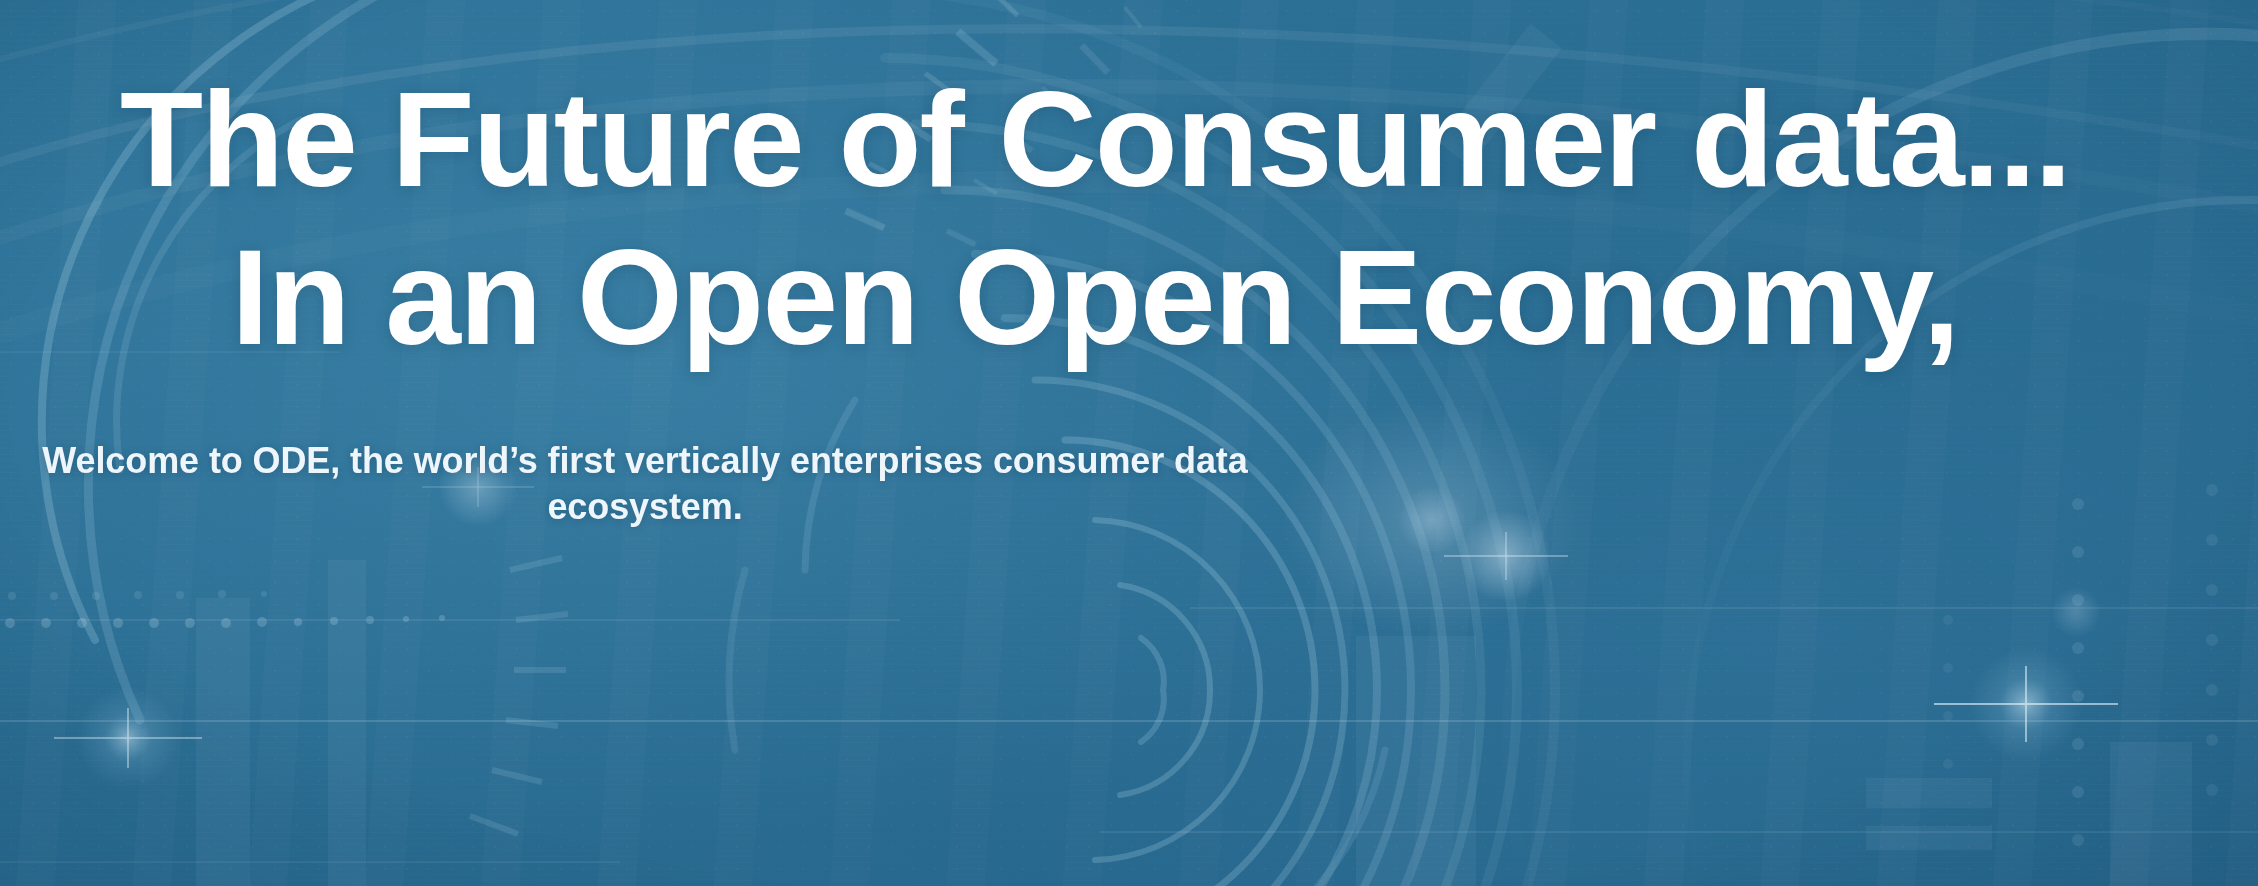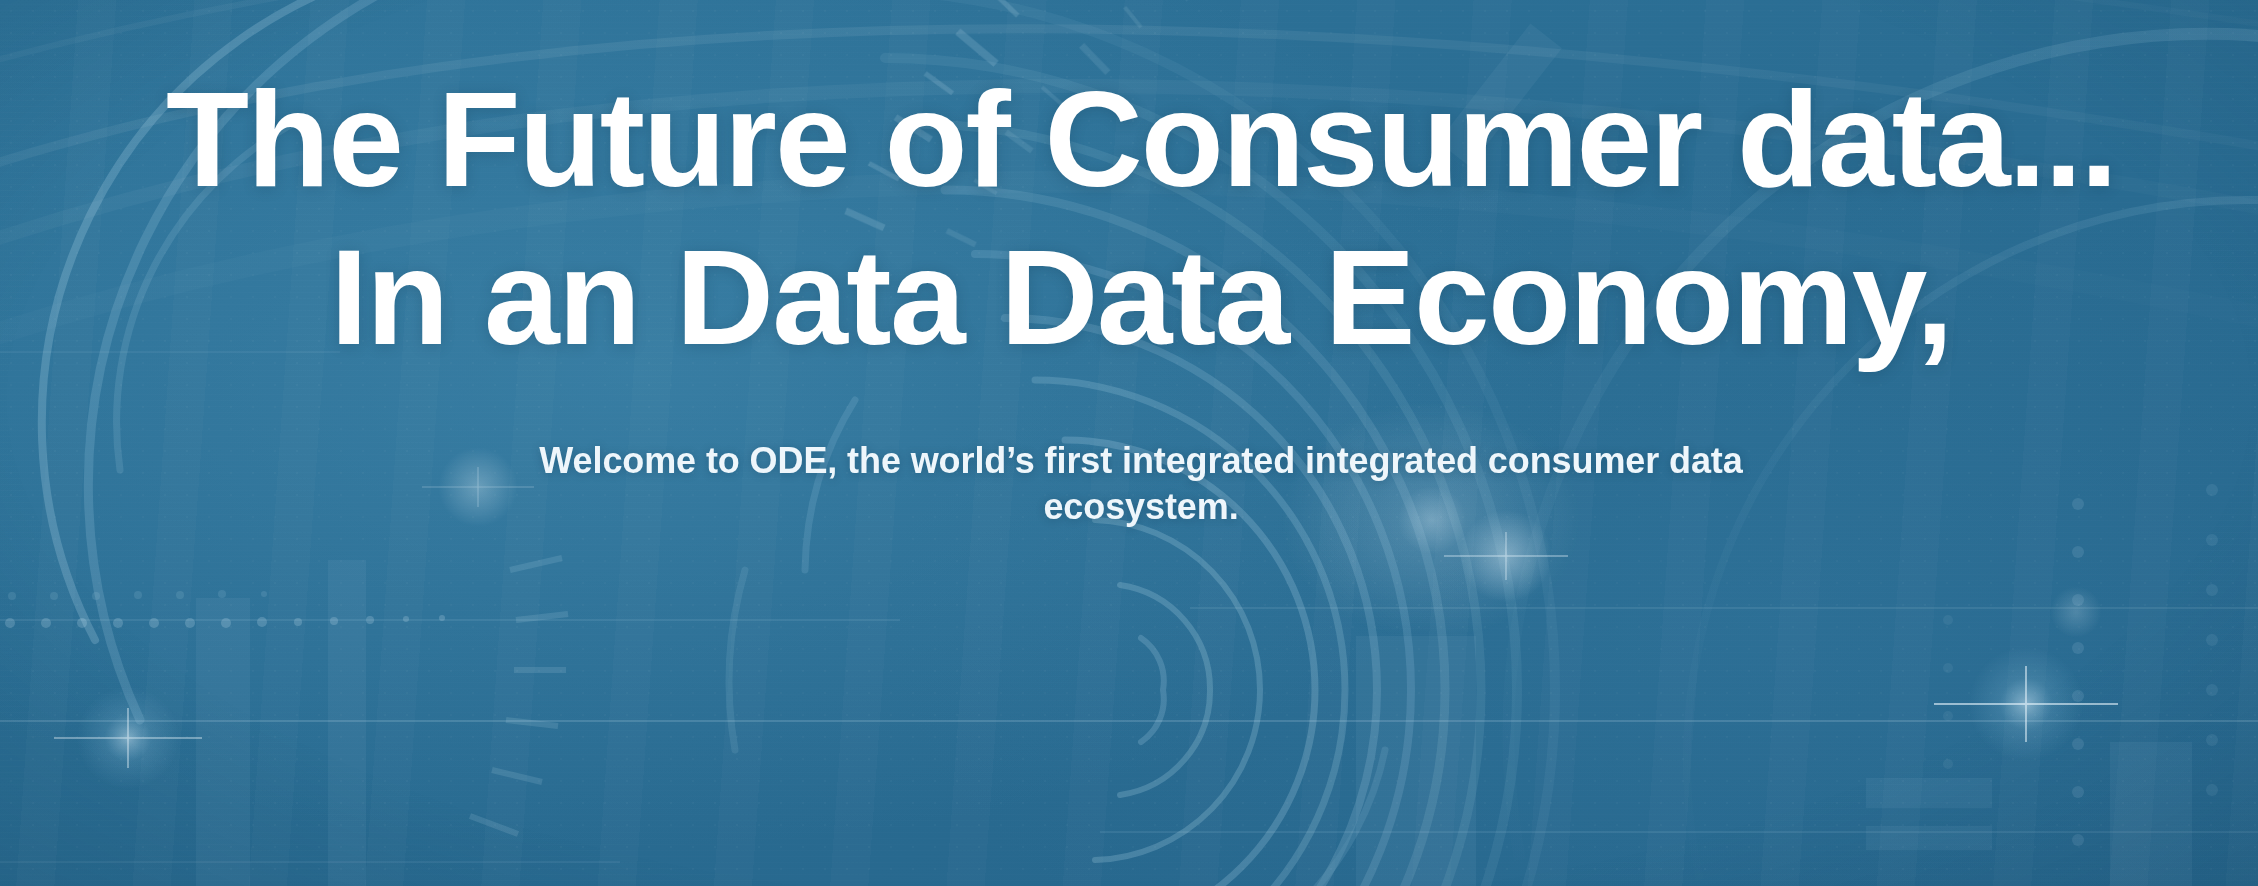"The Future of Consumer data..." .content { align-items: center -> none; padding-left: 24px -> none }
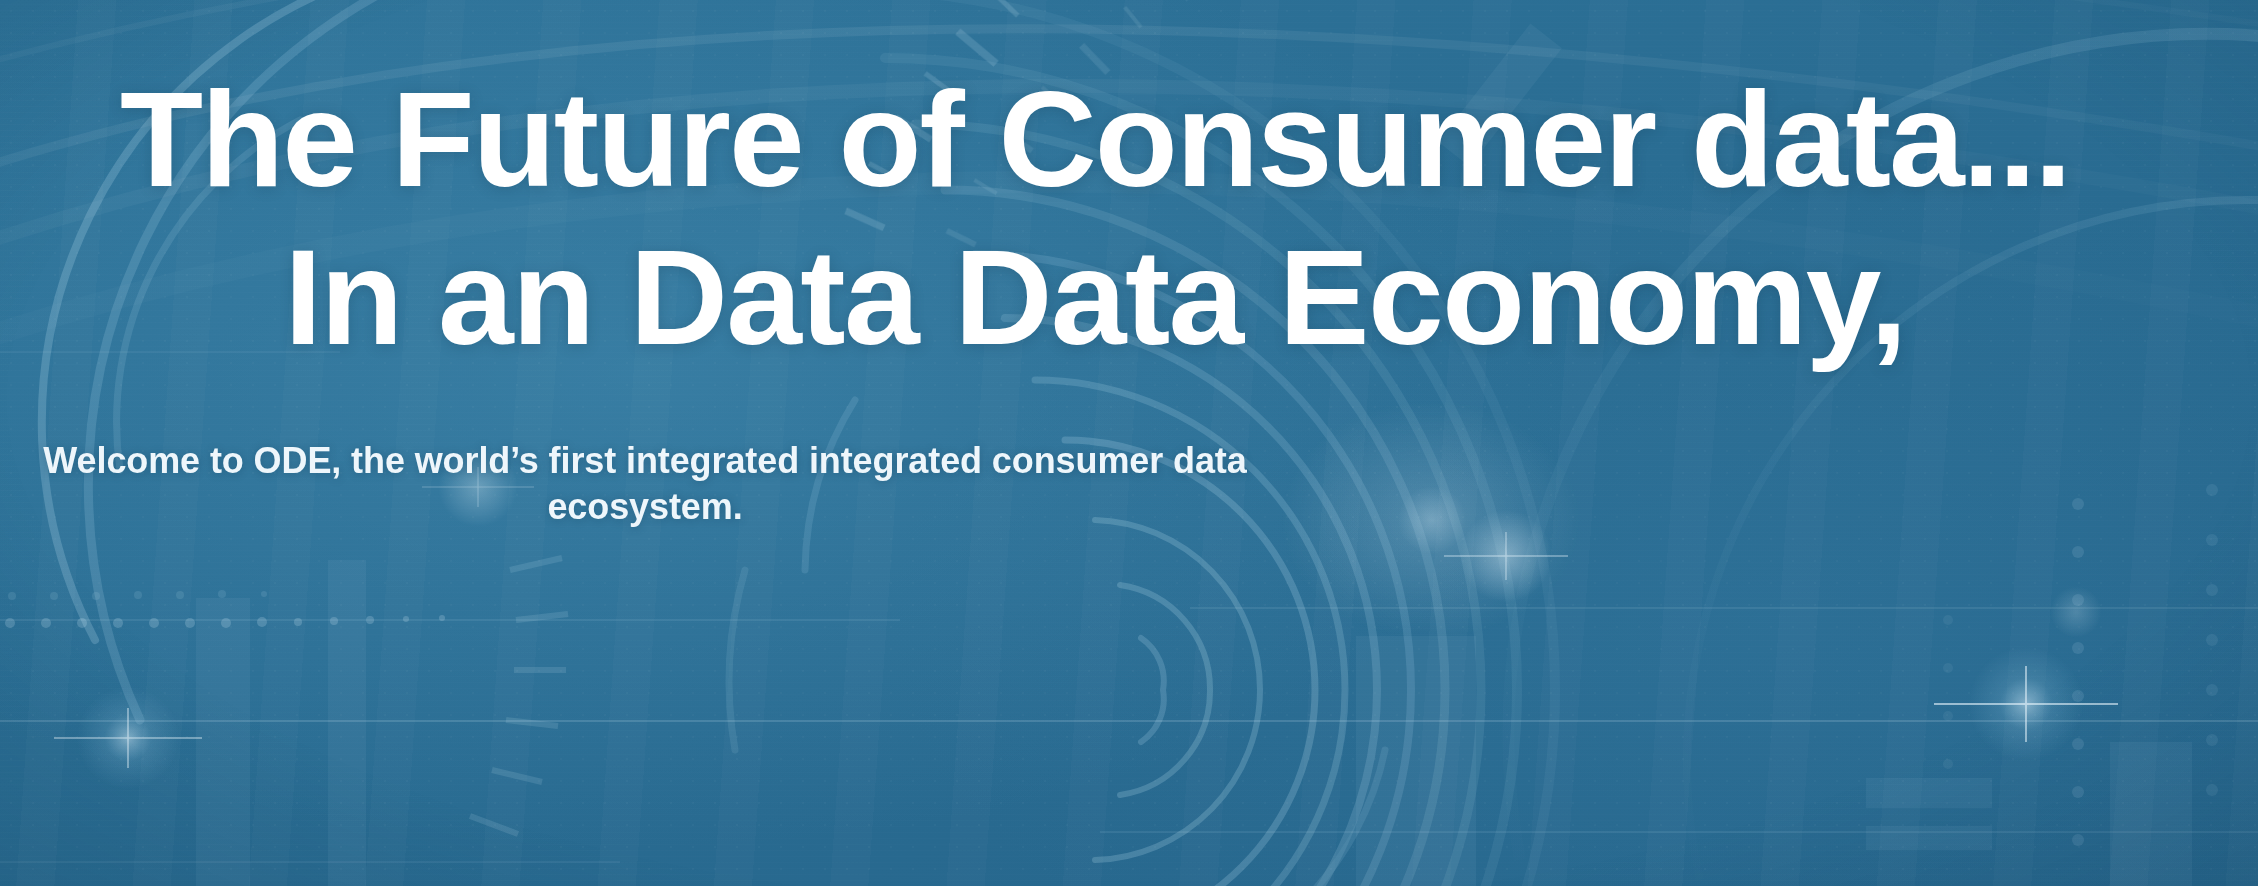"In an Data Data Economy," span.hl-line { text: Data Data -> Open Open }
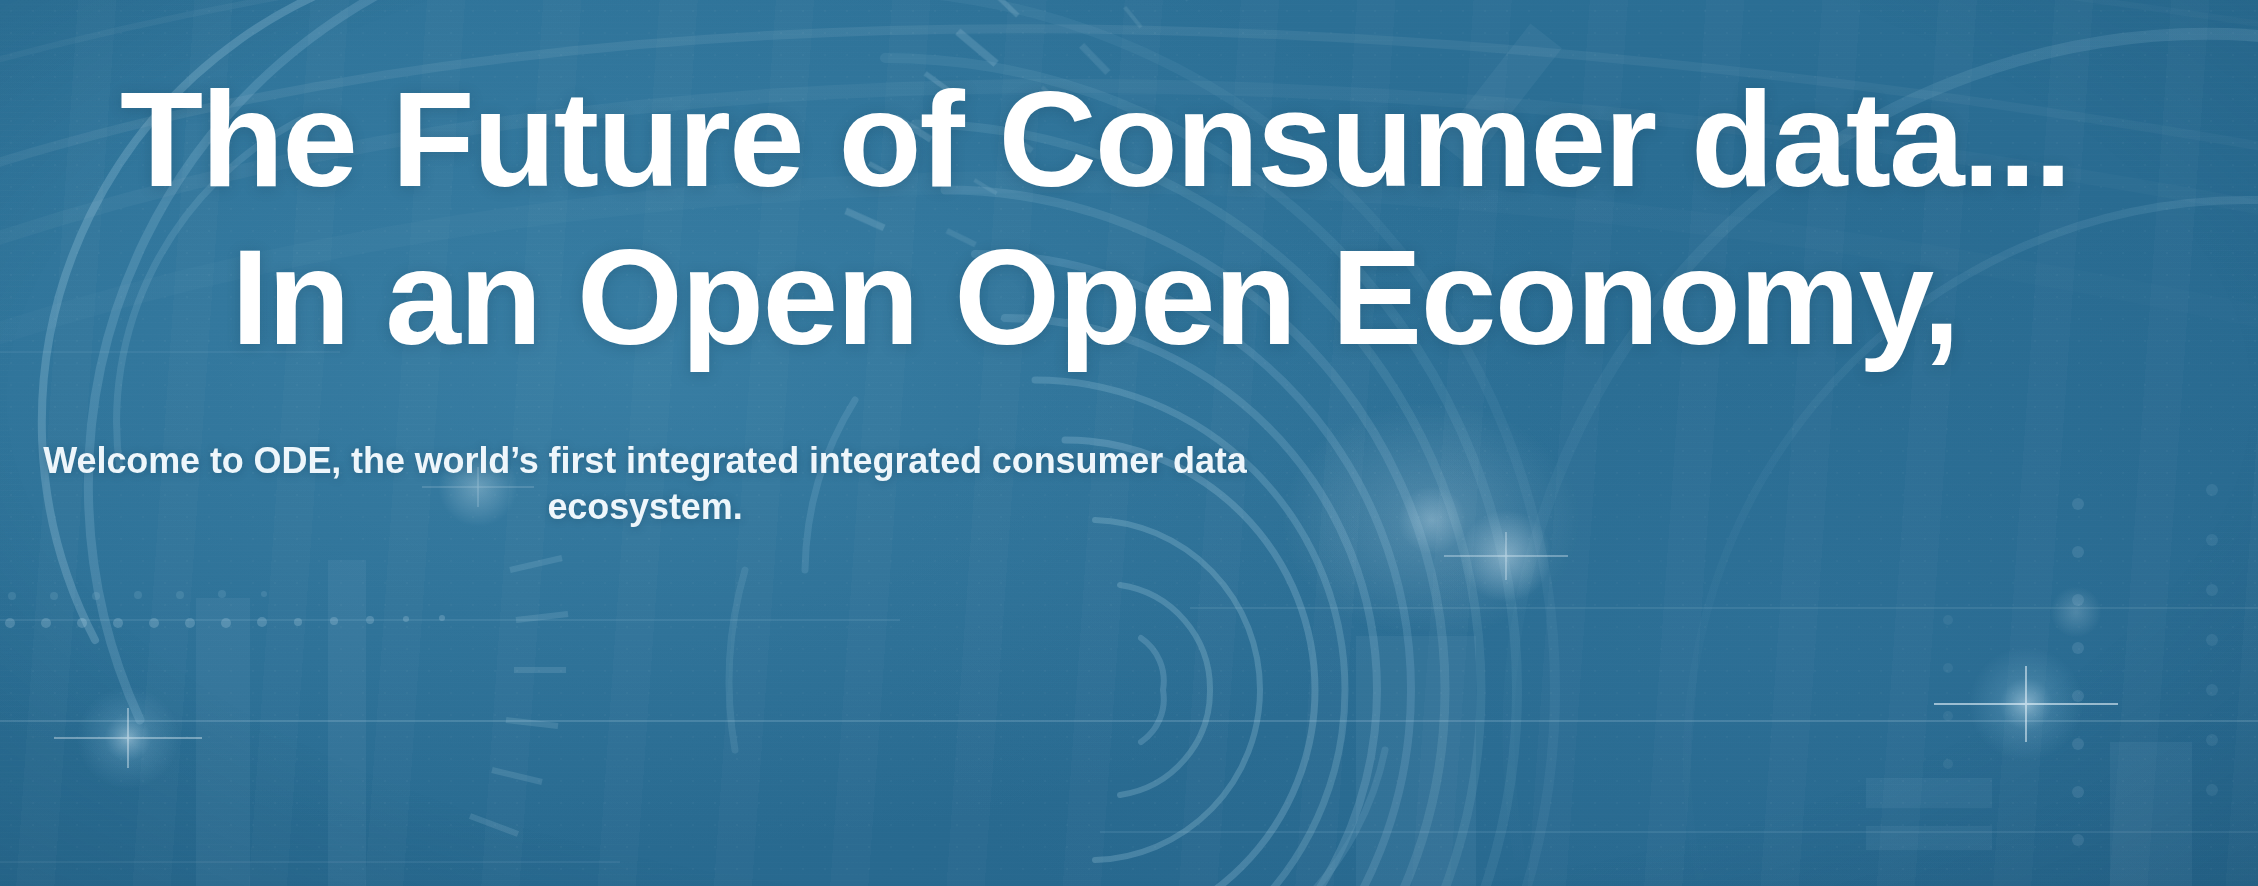"Welcome to ODE, the world’s" span.sub-line { text: integrated integrated -> vertically enterprises }
